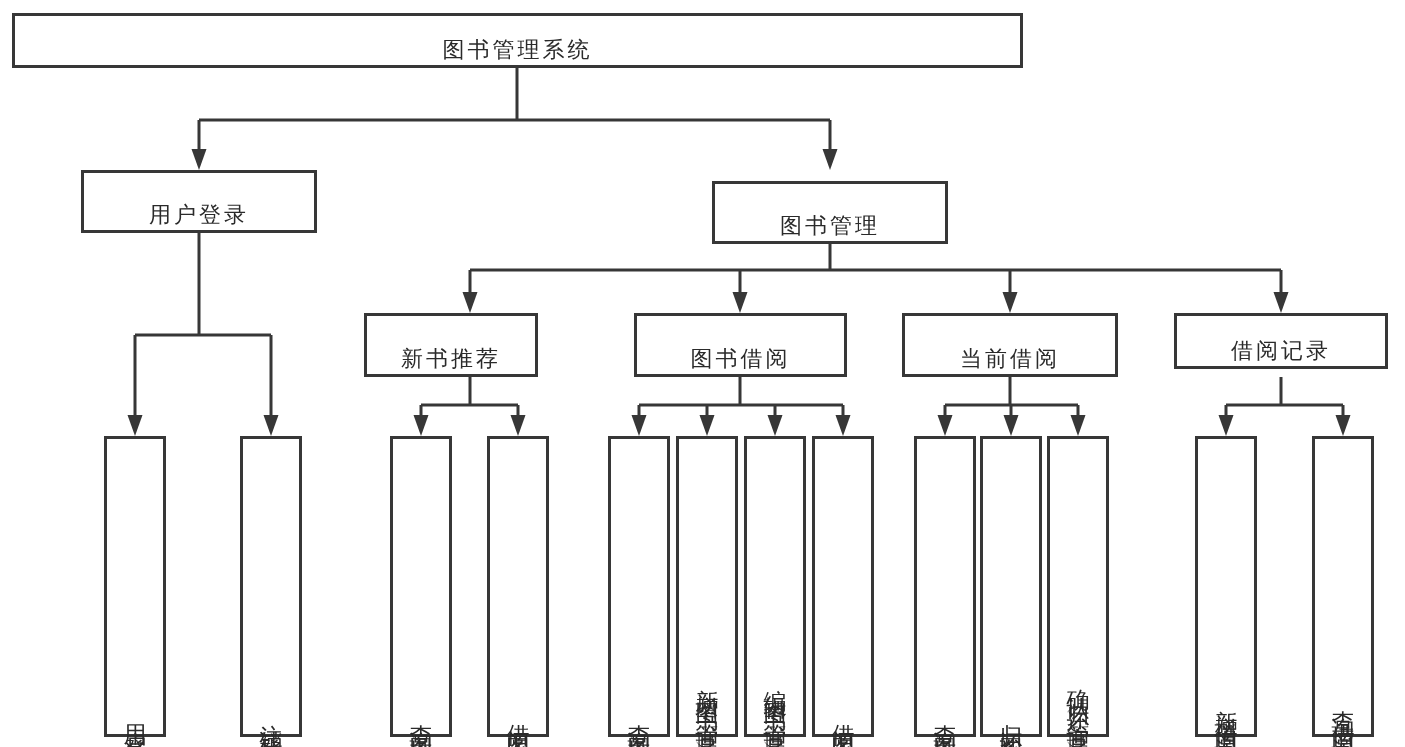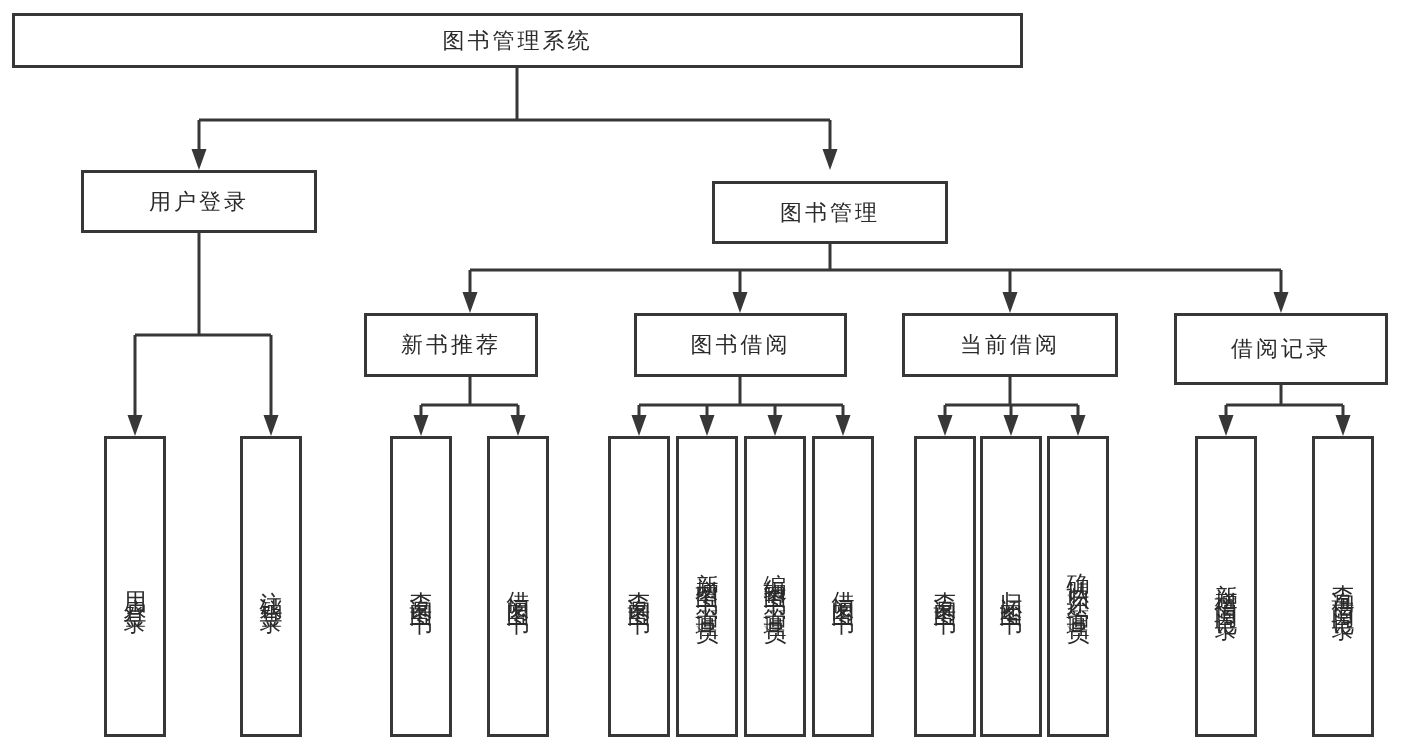"图书管理系统" .node { align-items: center -> flex-end }
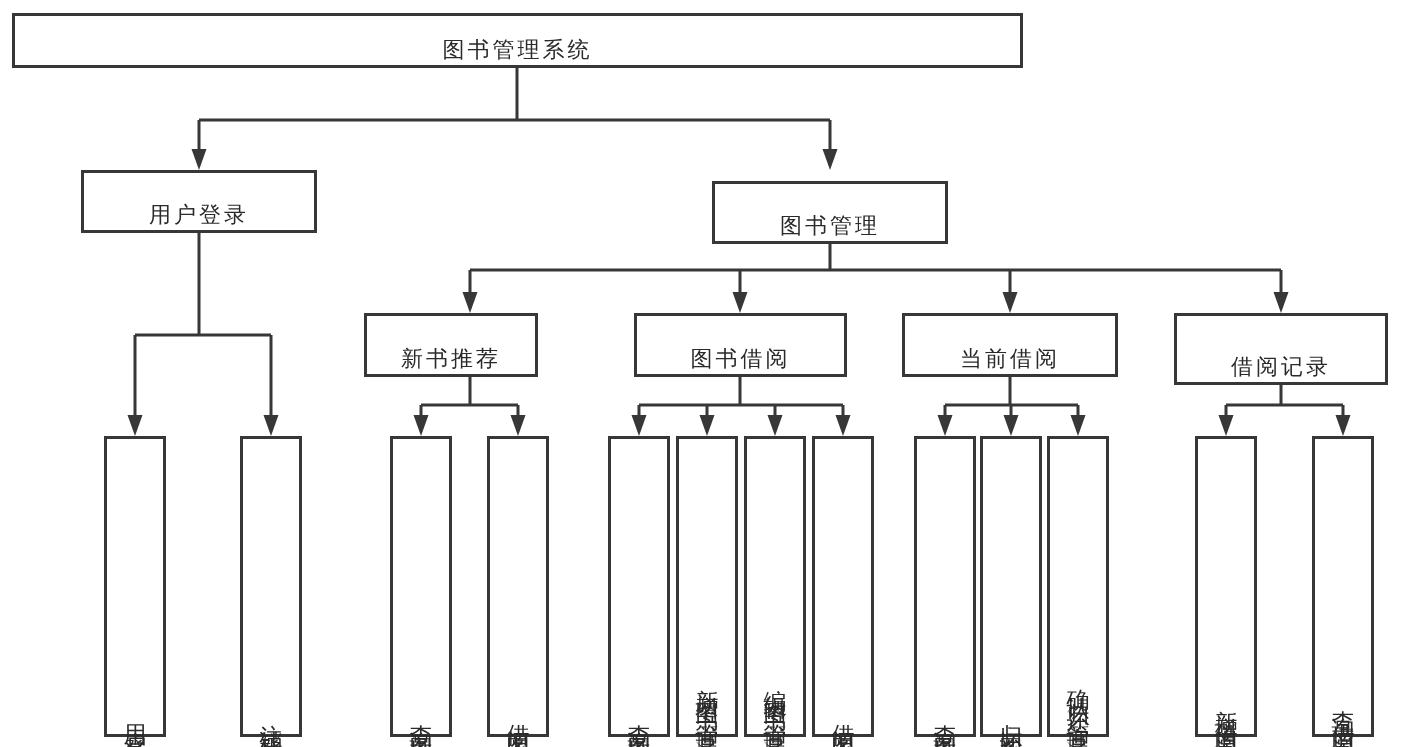"借阅记录" div.node { height: 72px -> 56px }
